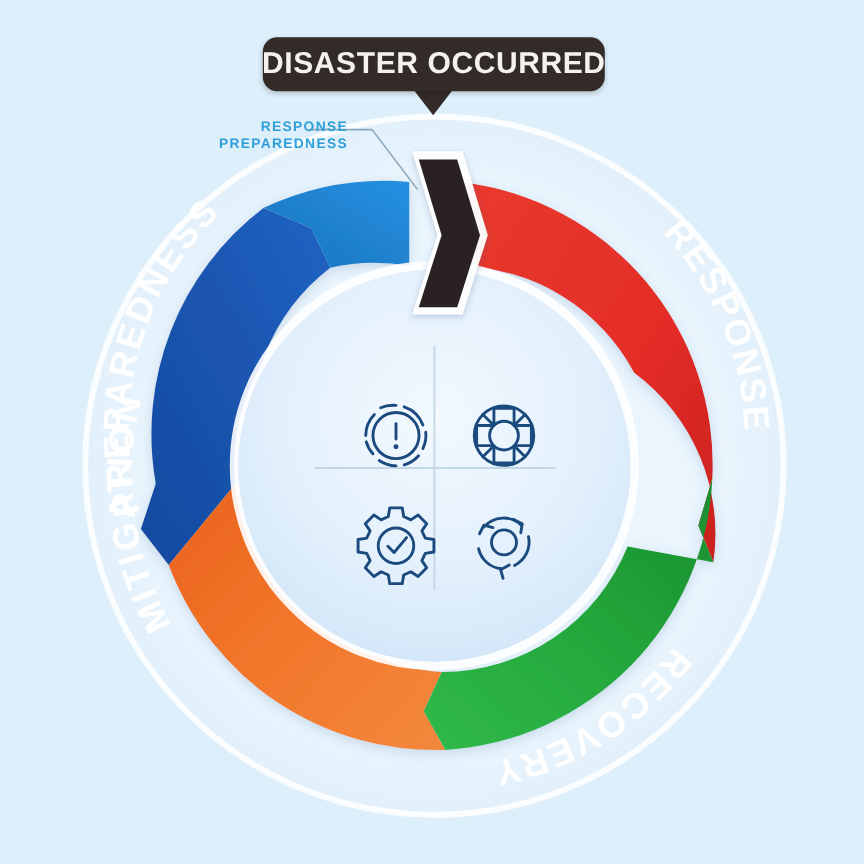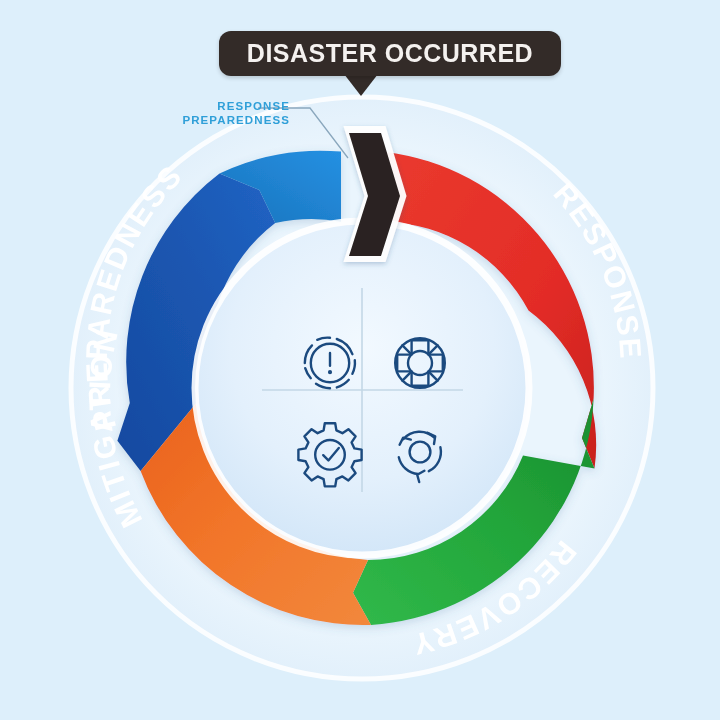"DISASTER OCCURRED" #disaster-banner { width: 342px -> 285px }
